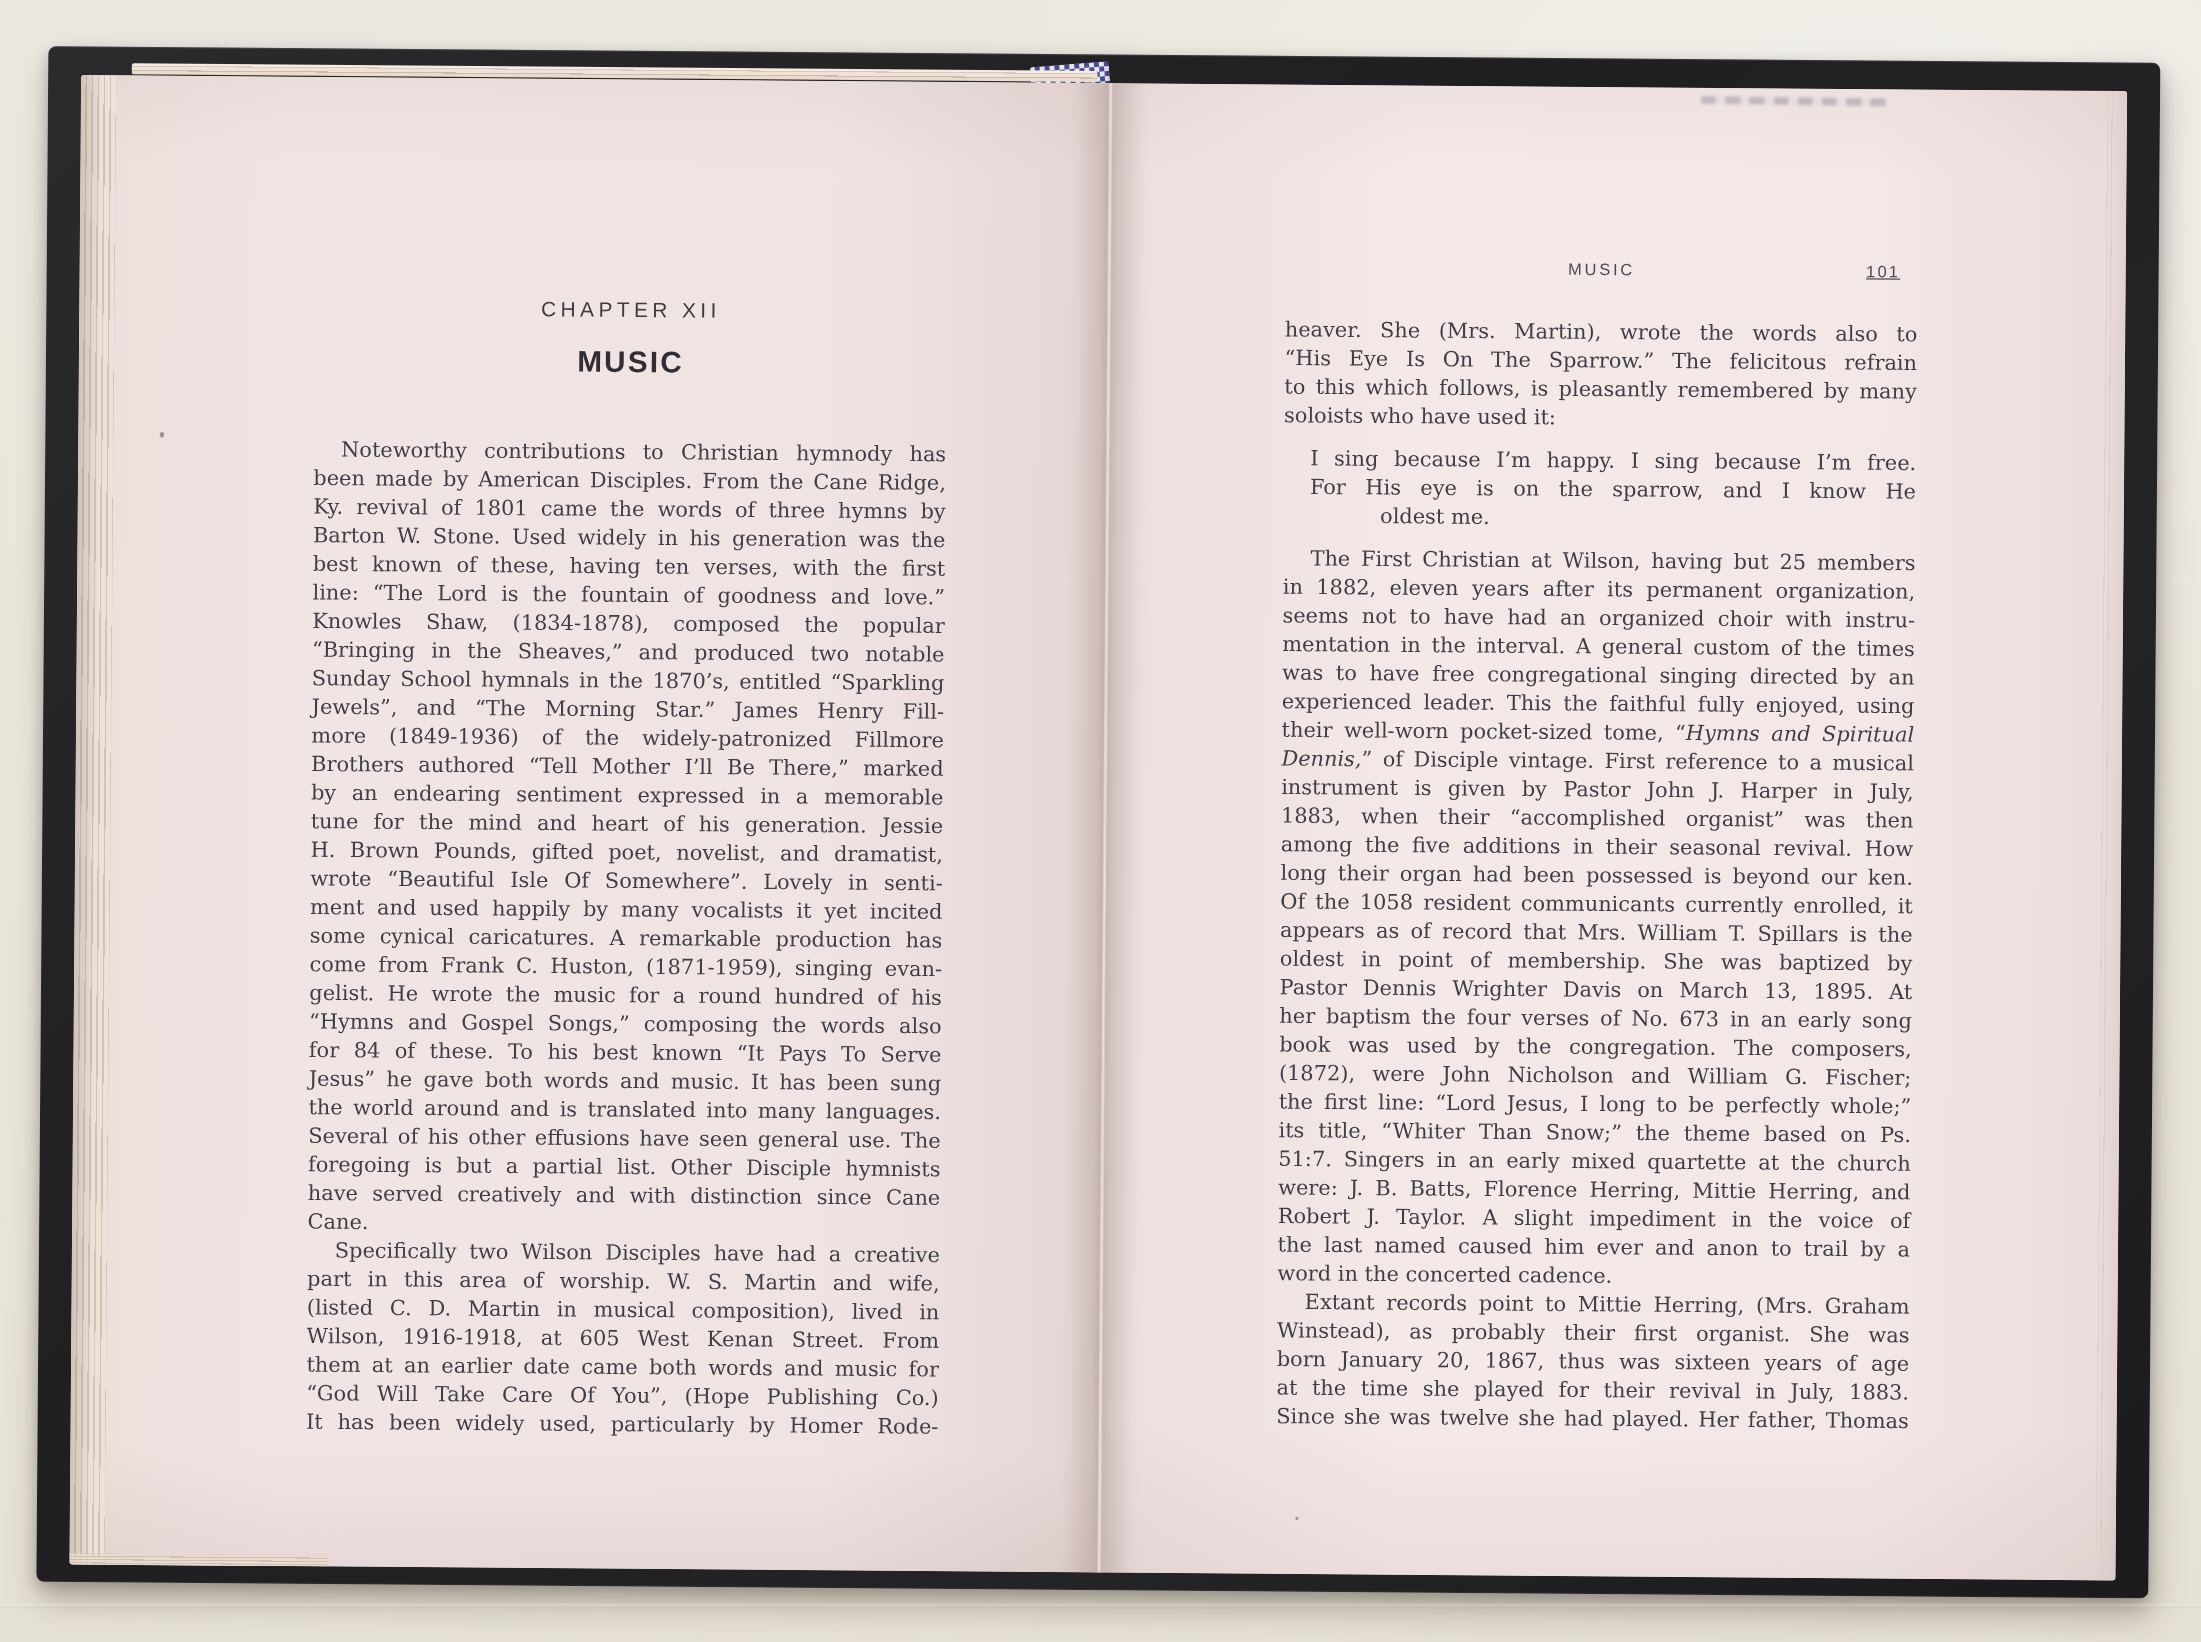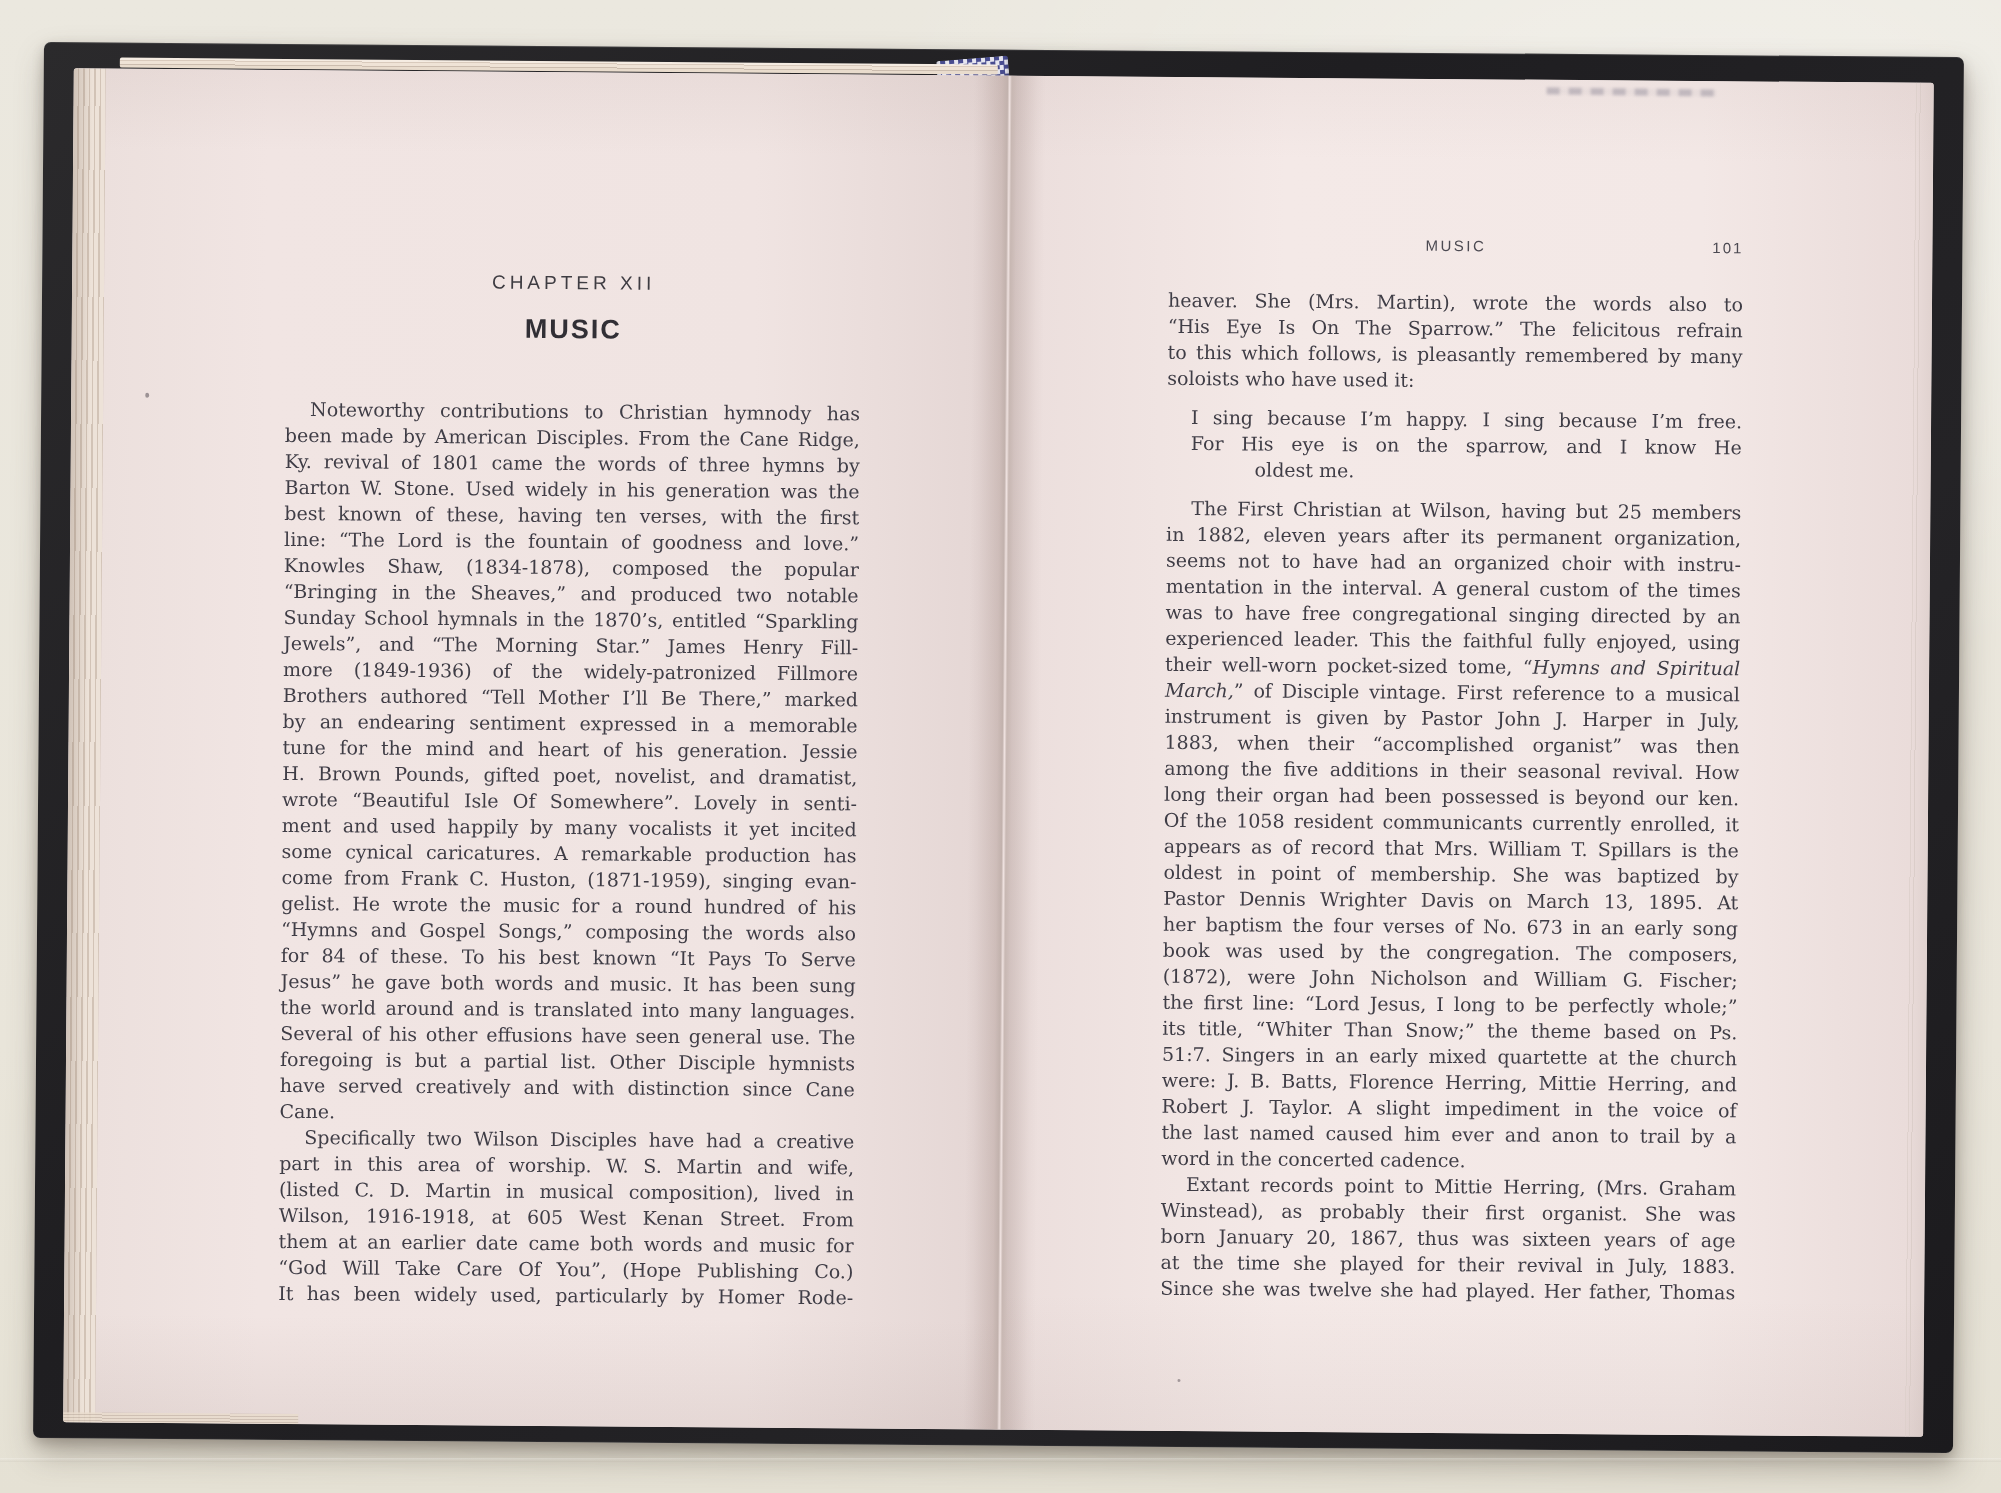"101" .pagenum { right: 0 -> 16px; text-decoration: none -> underline }
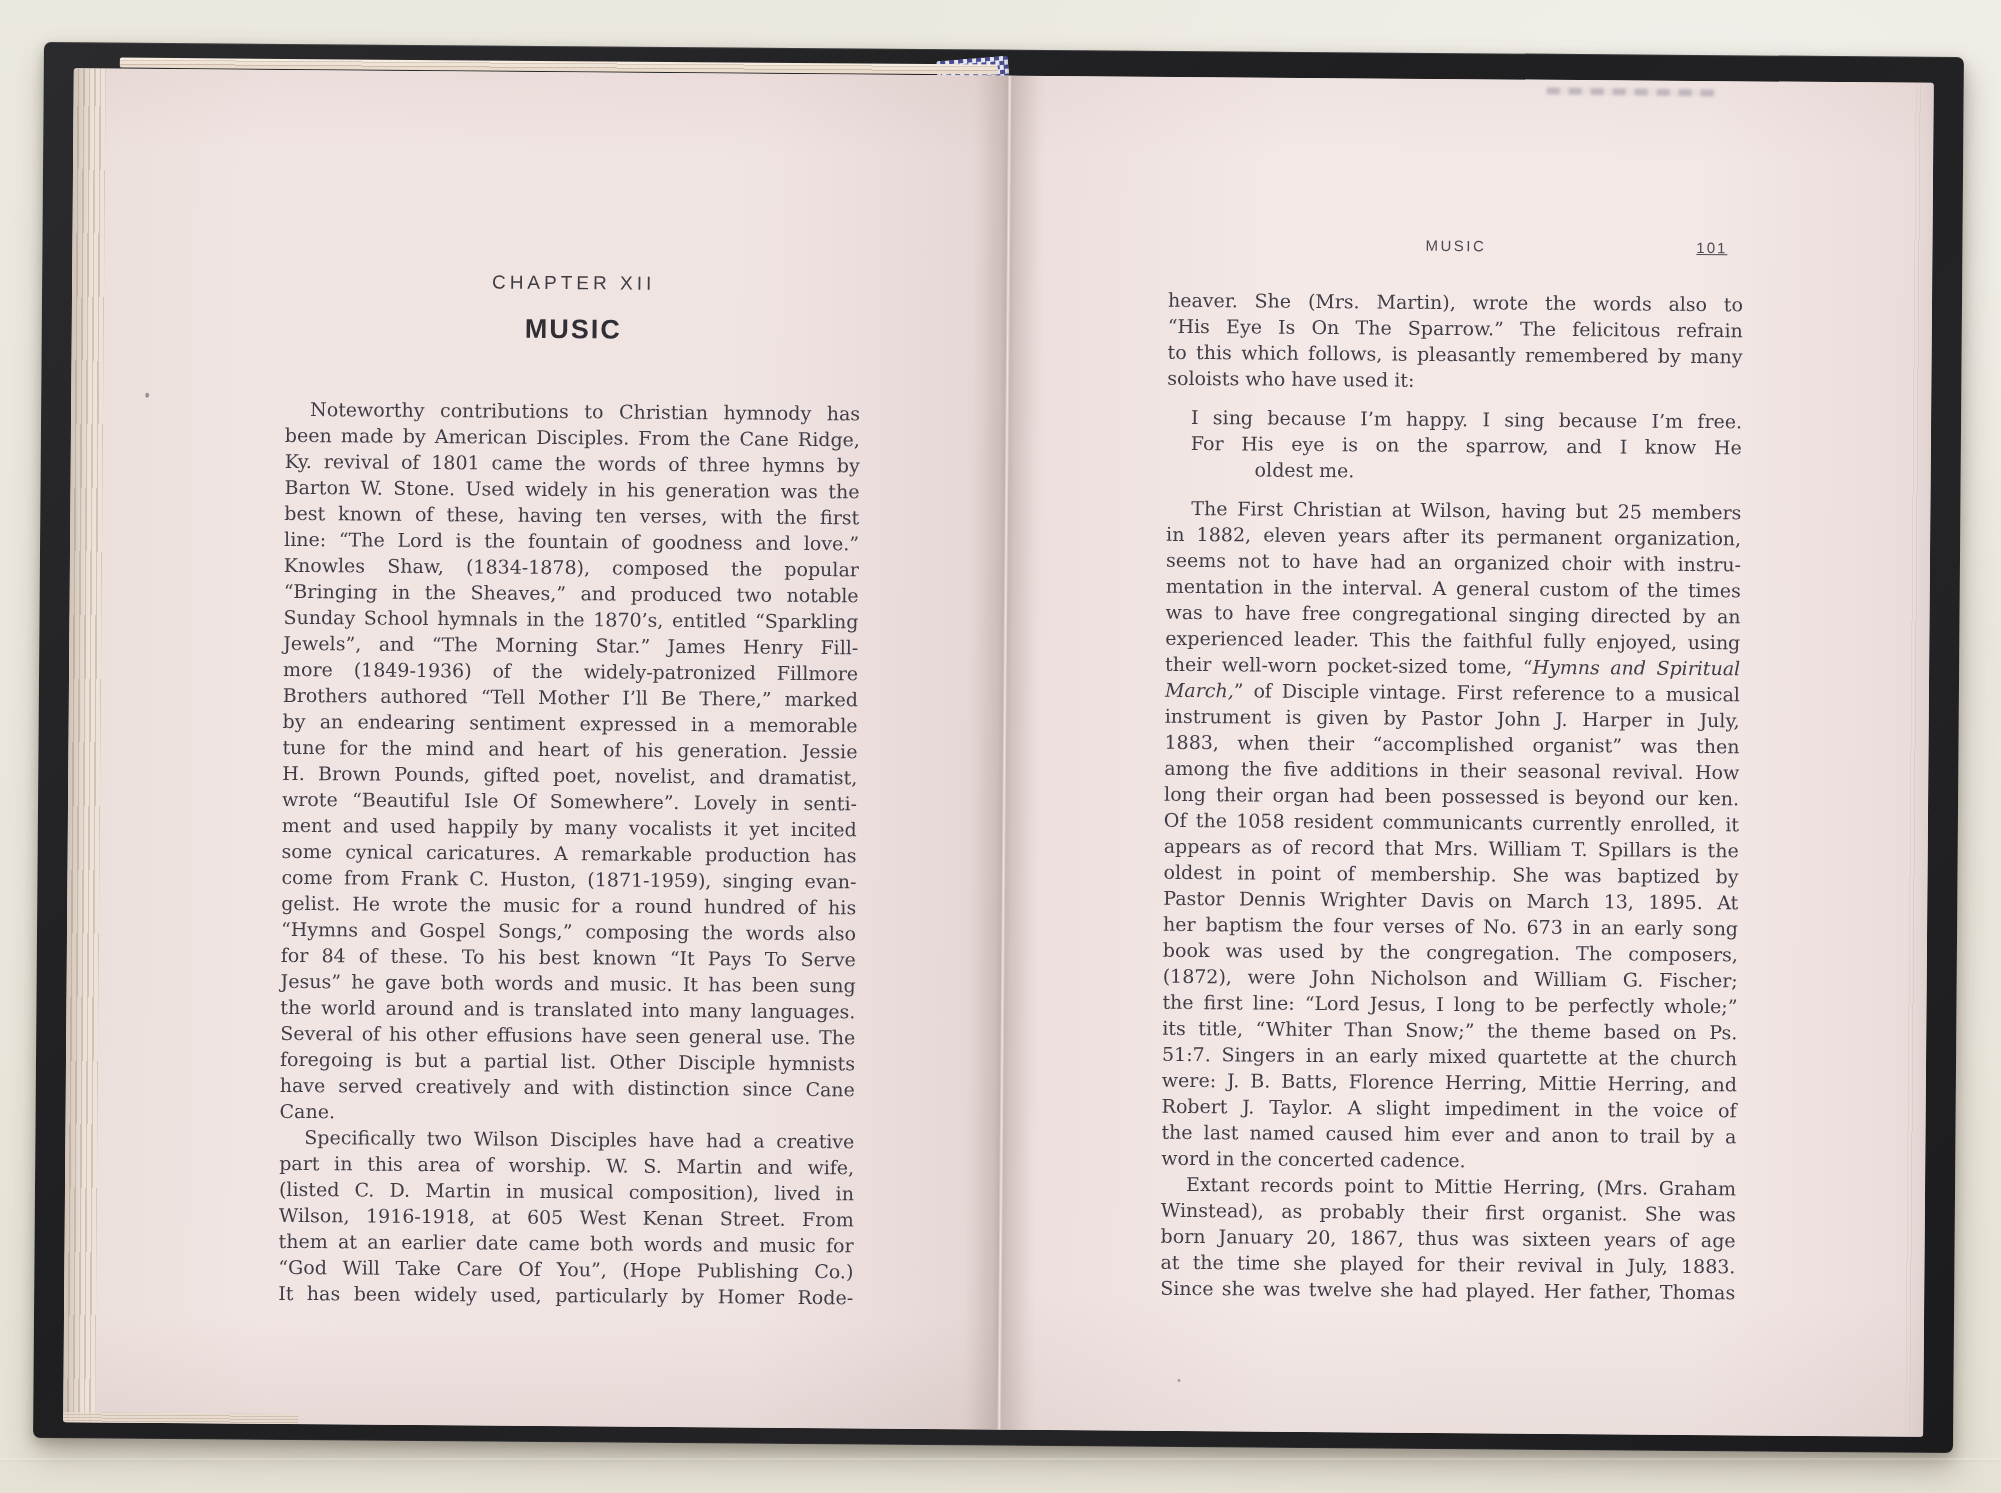"March," span.it { text: March -> Dennis }
